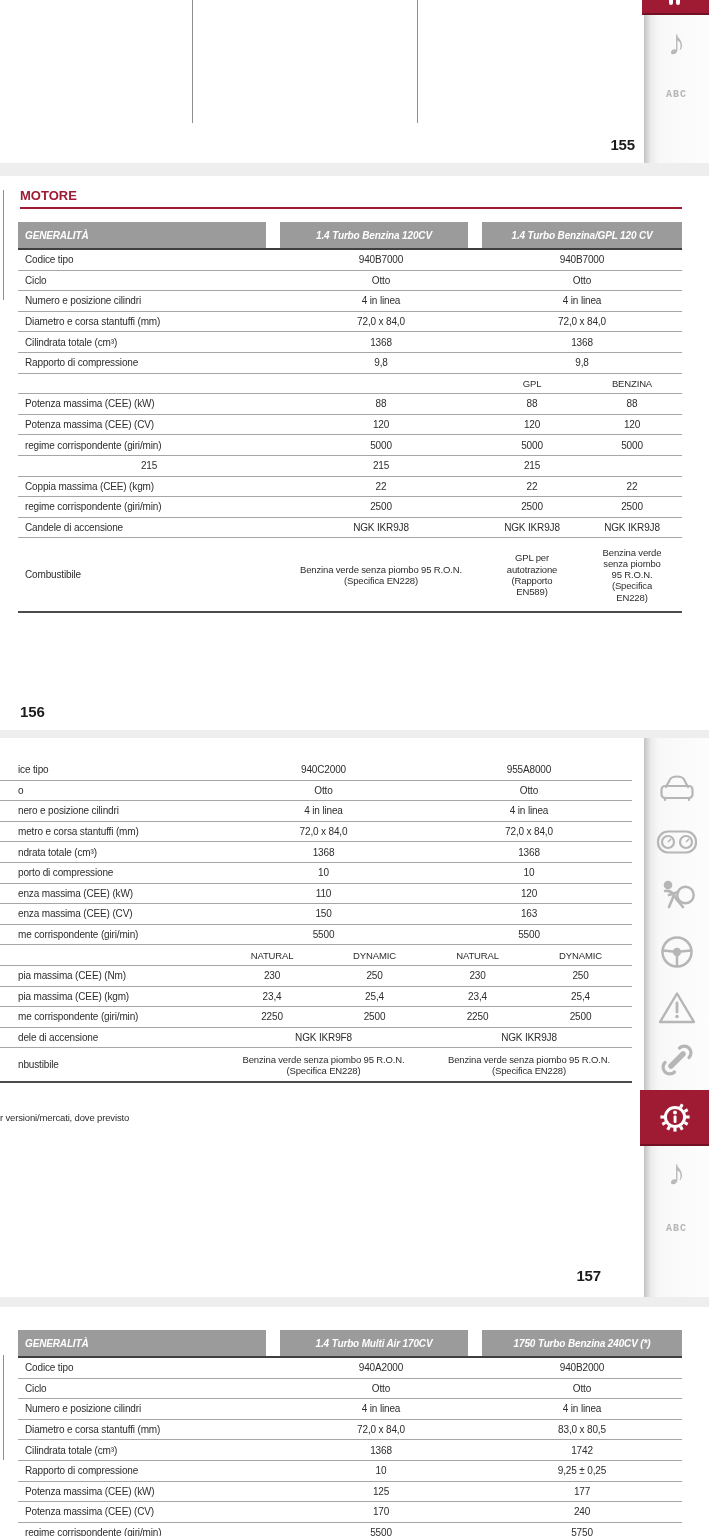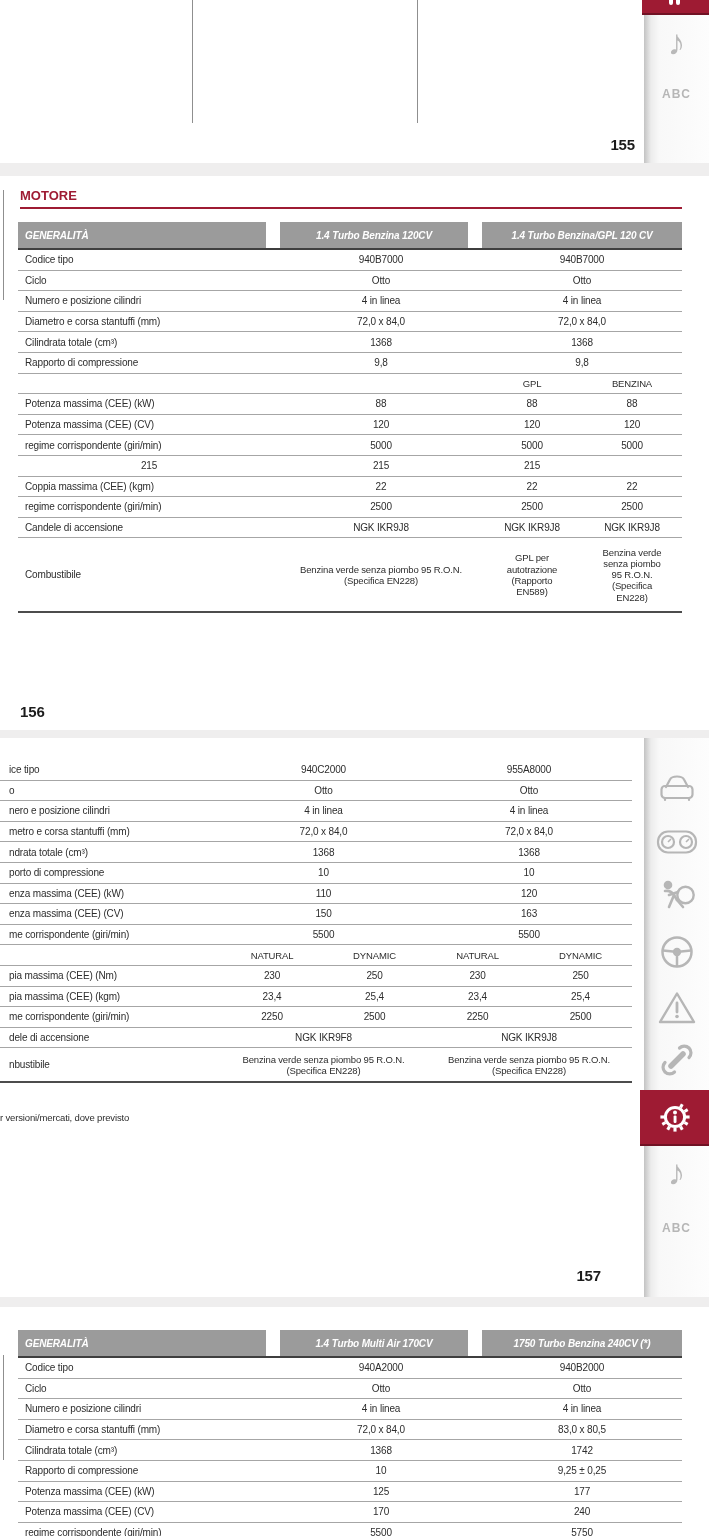"ABC" .sb-abc { font-family: none -> Liberation Mono, monospace; font-size: 12px -> 10px }
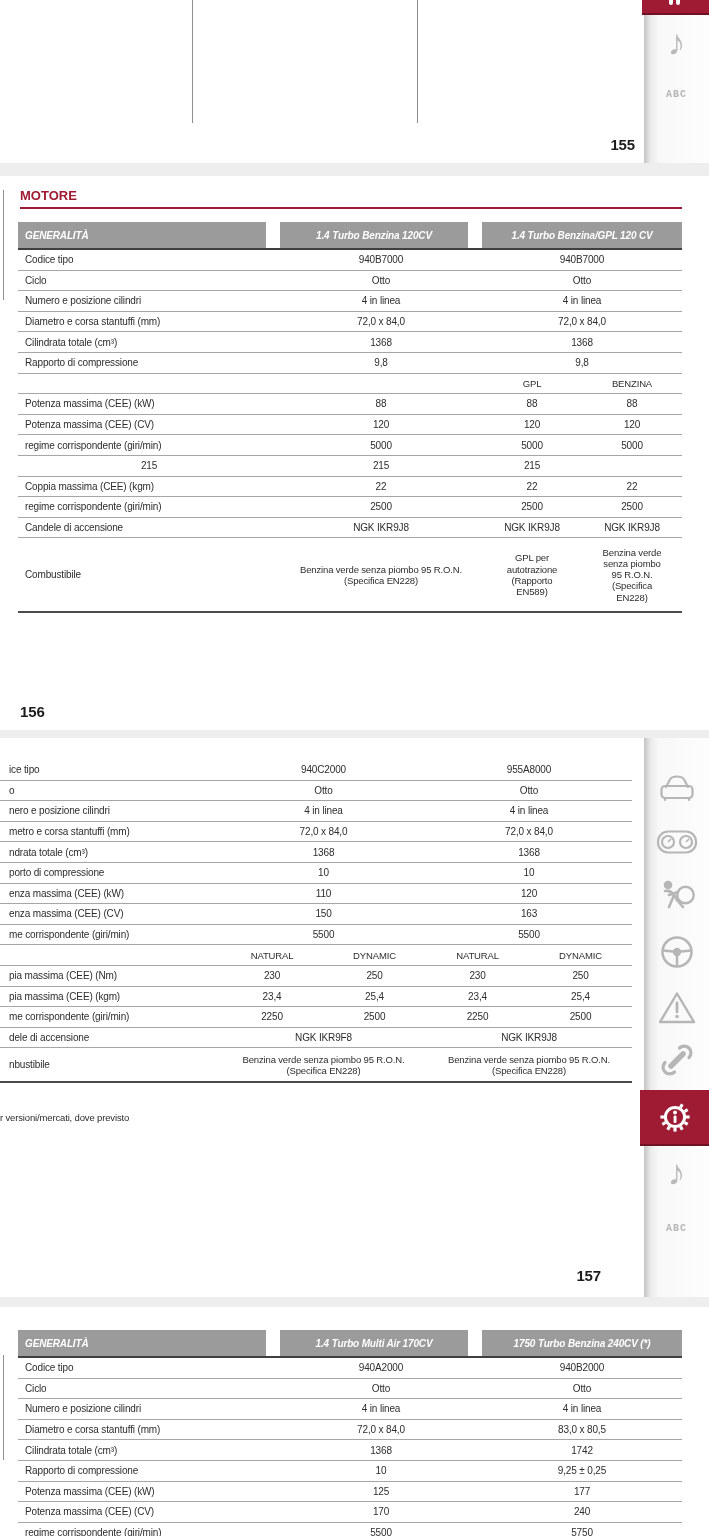"ice tipo" #t2 .row .lab { padding-left: 9px -> 18px }
